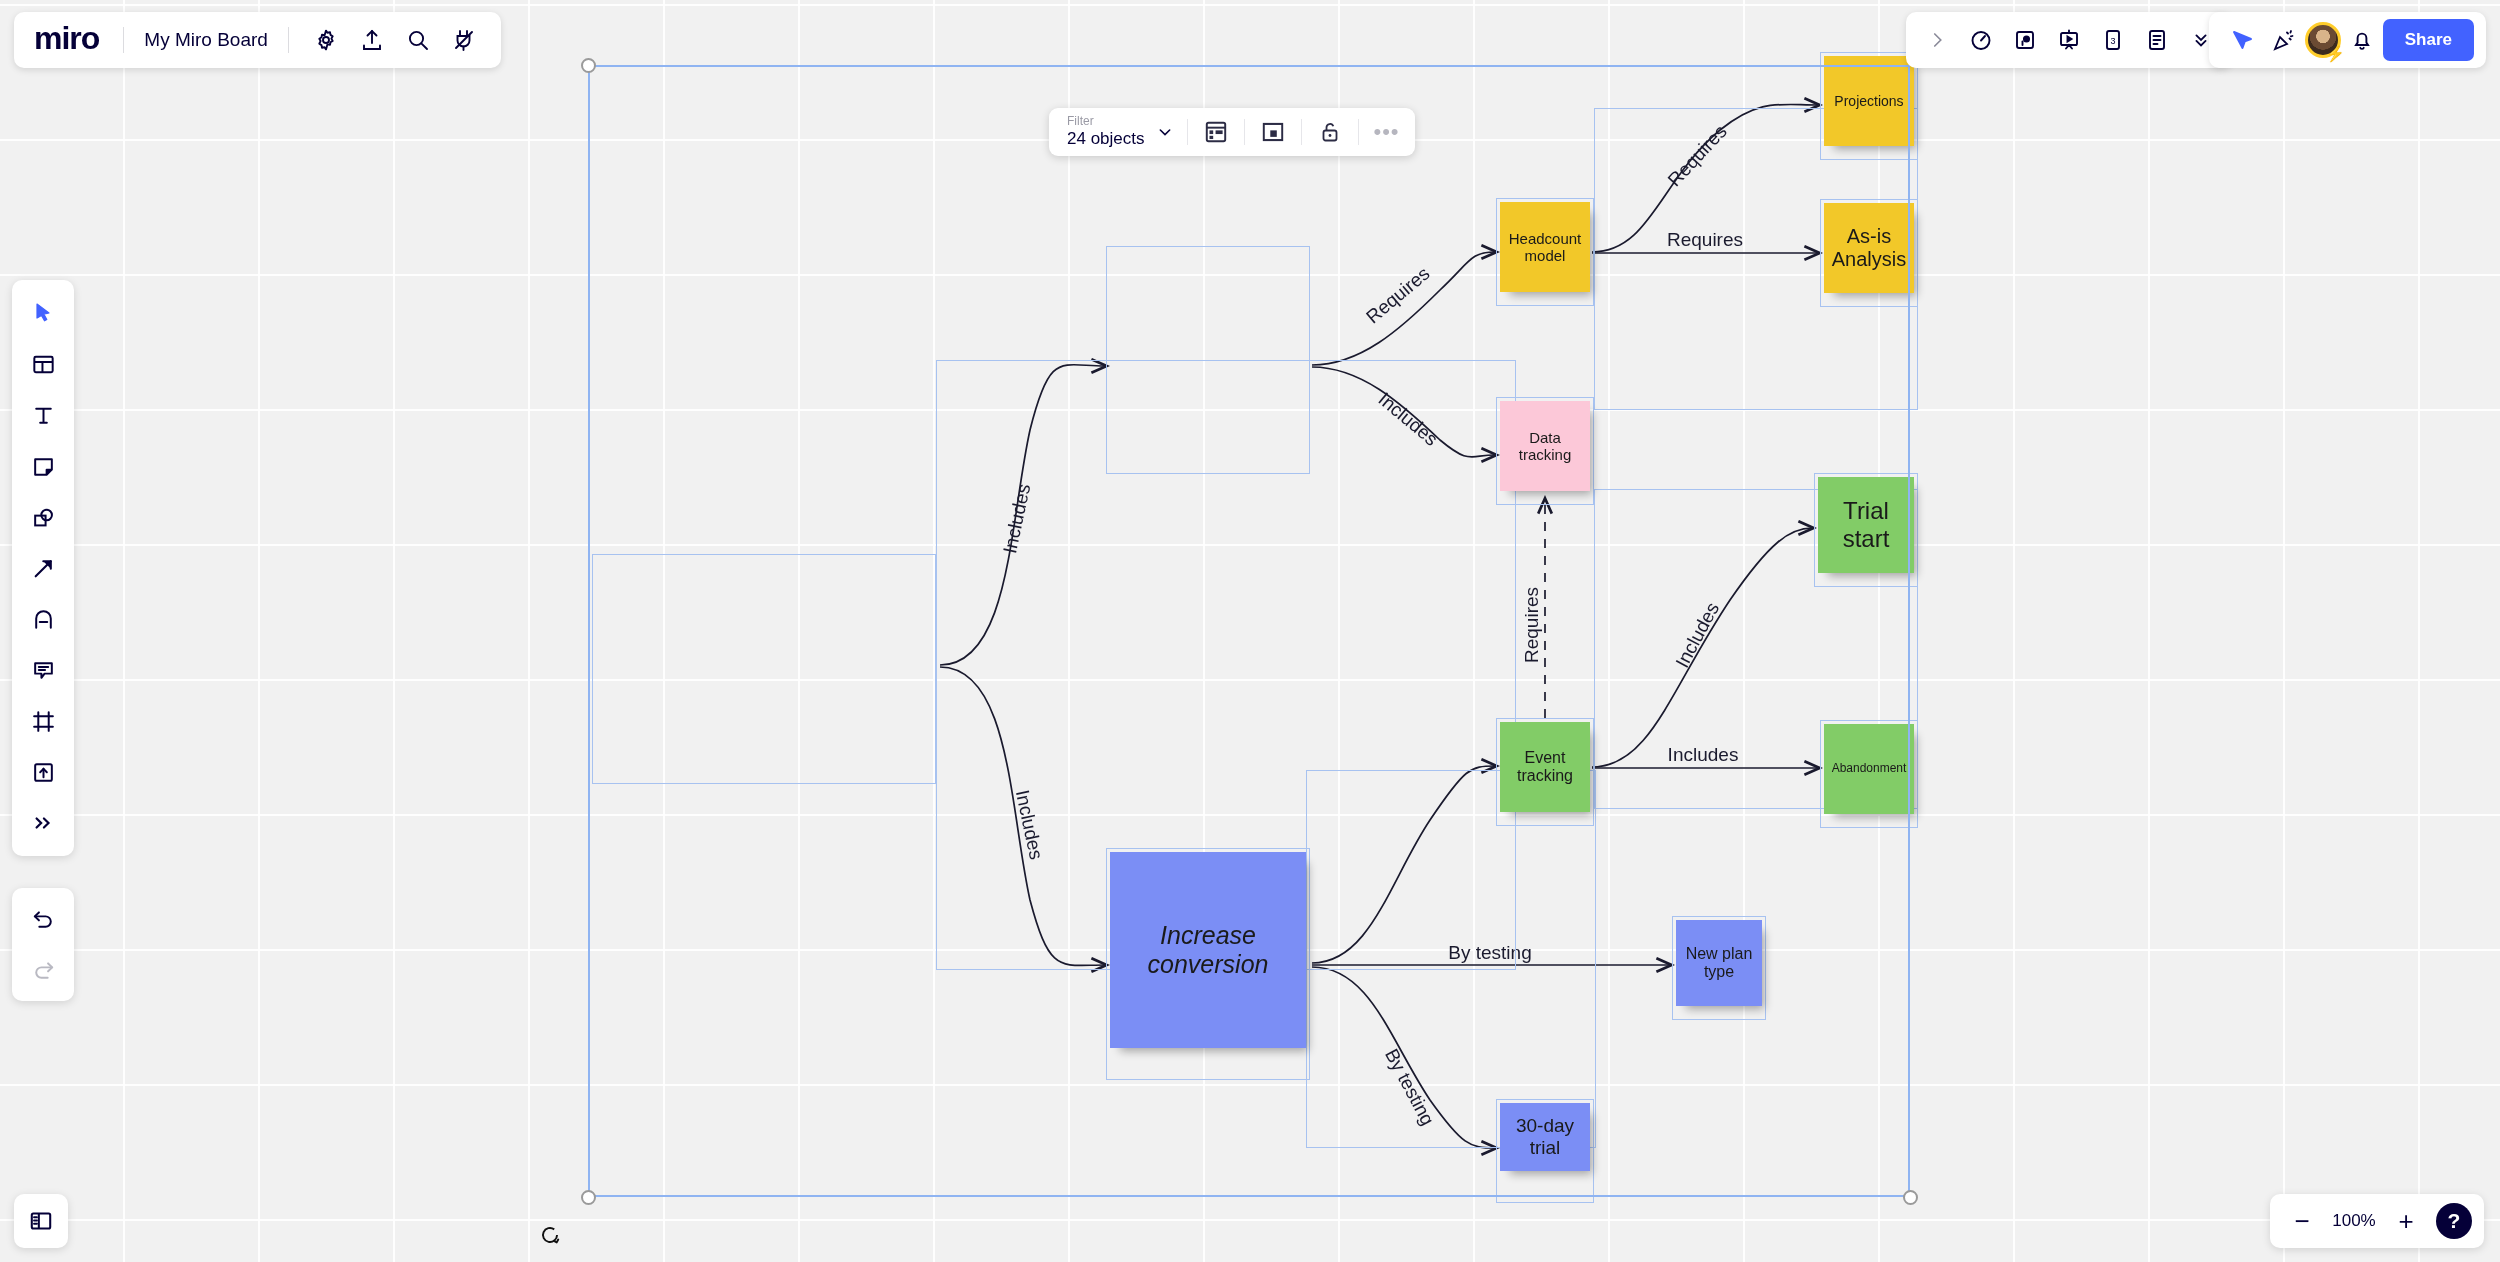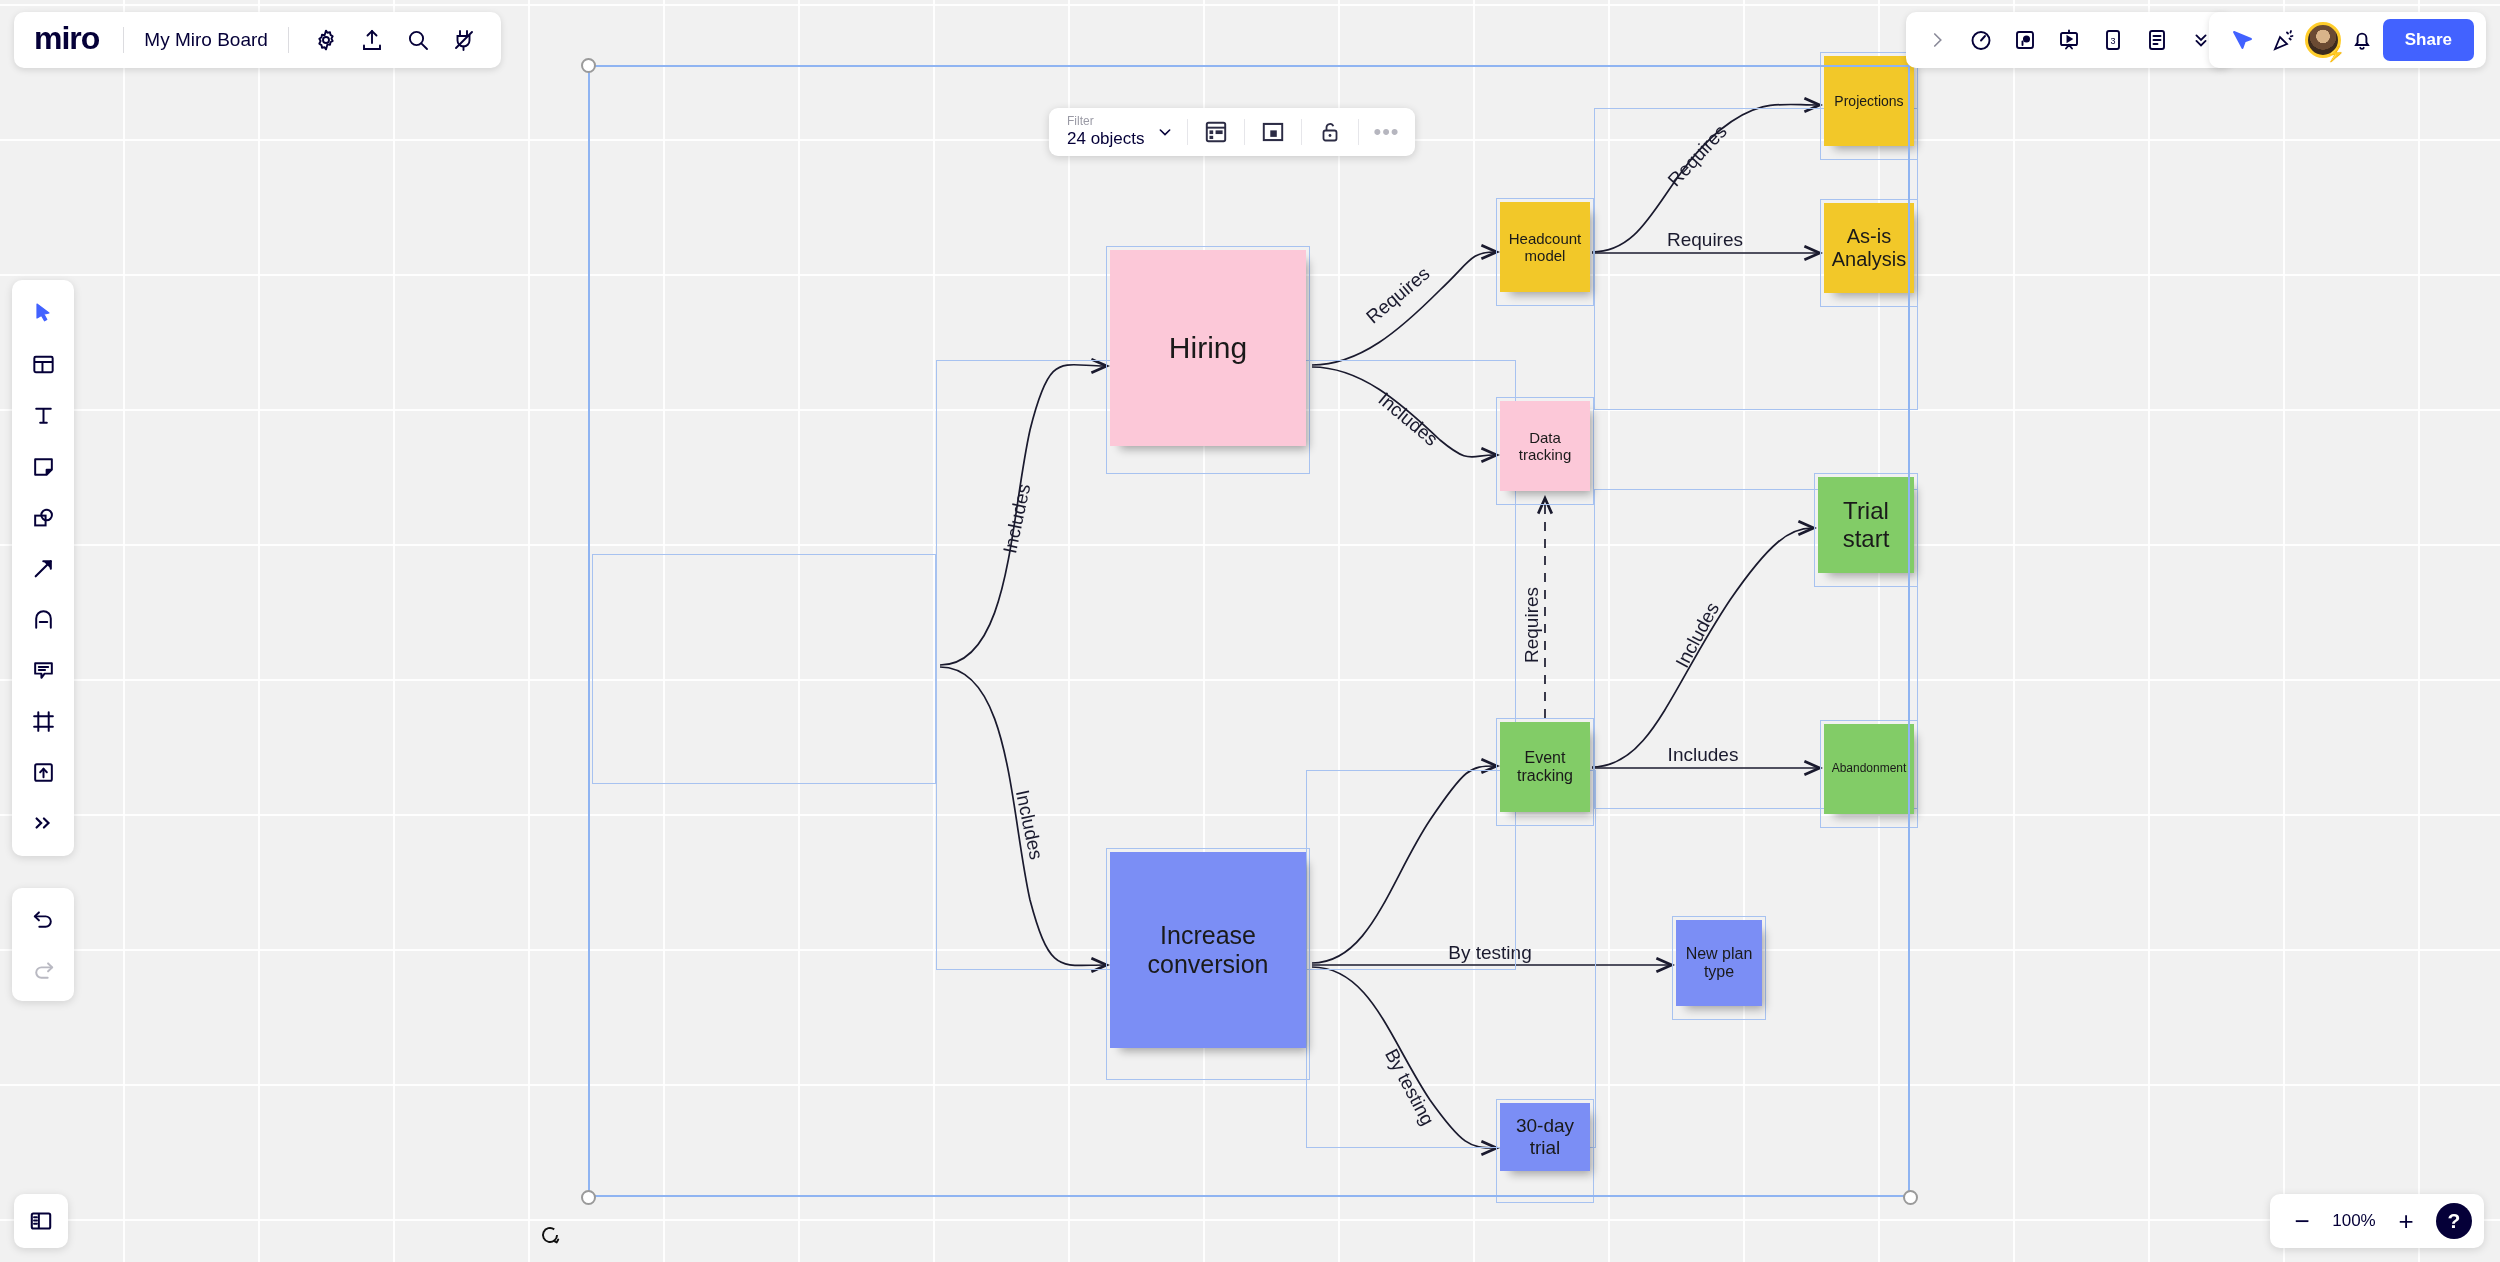"Hiring" div.note { html: <div> <span>Hiring</span> </div> -> none }
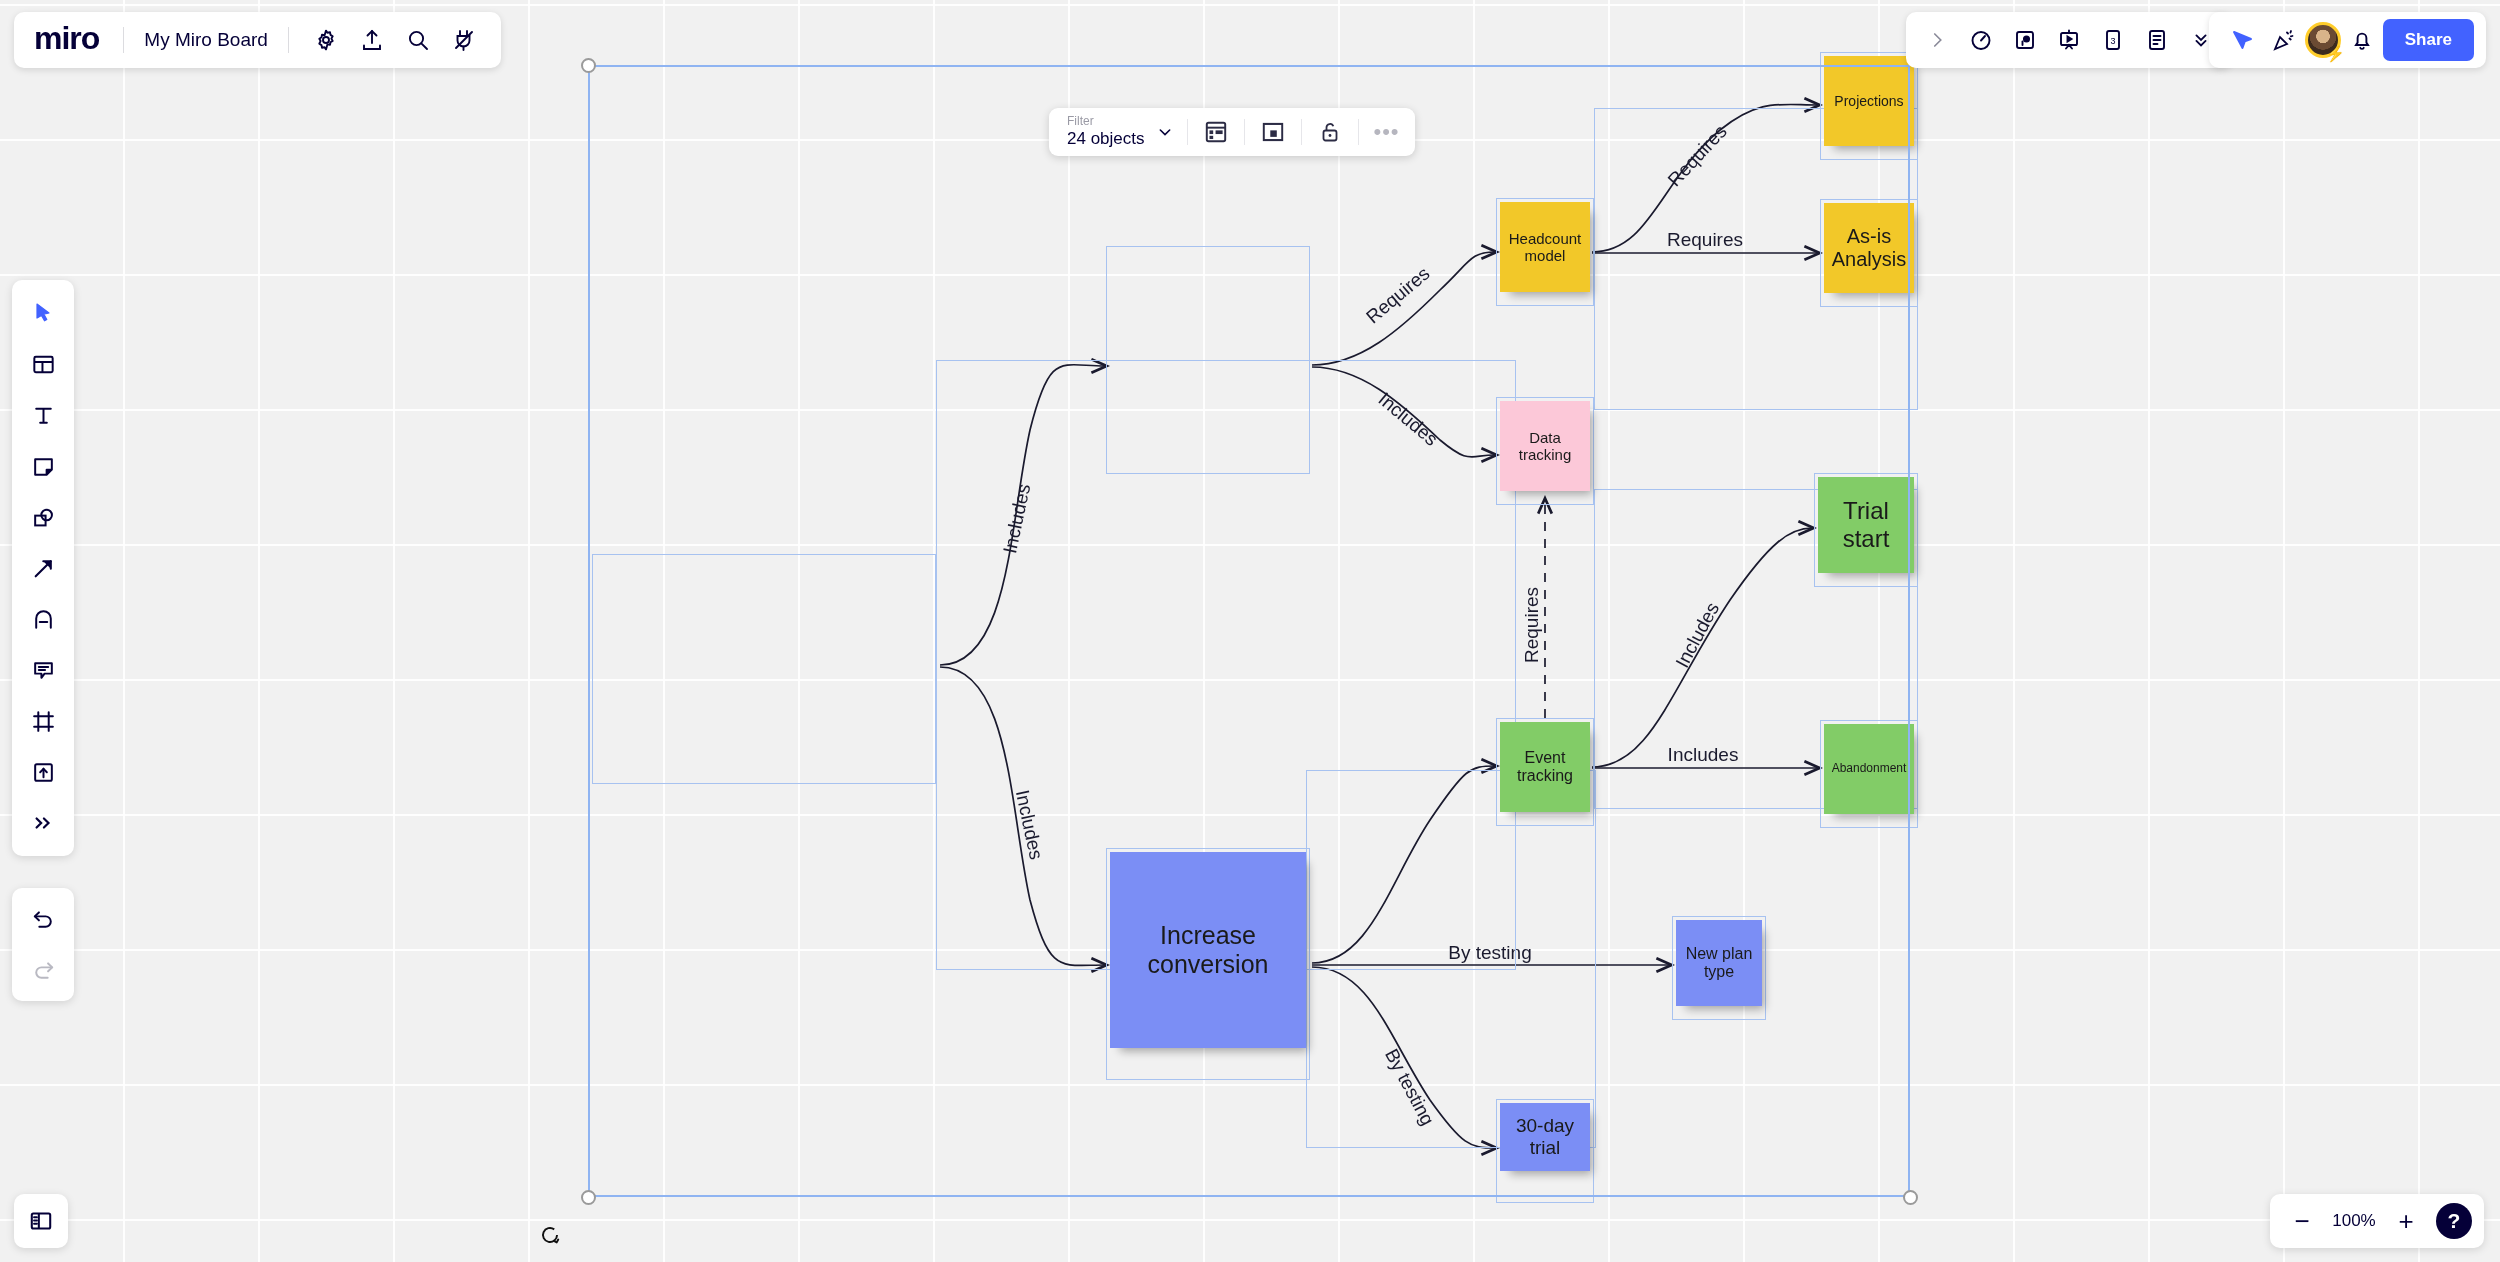"Increase conversion" div.note { font-style: none -> italic }
